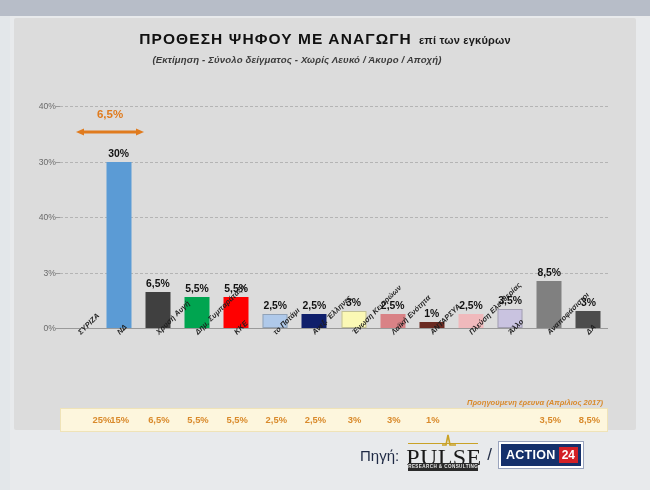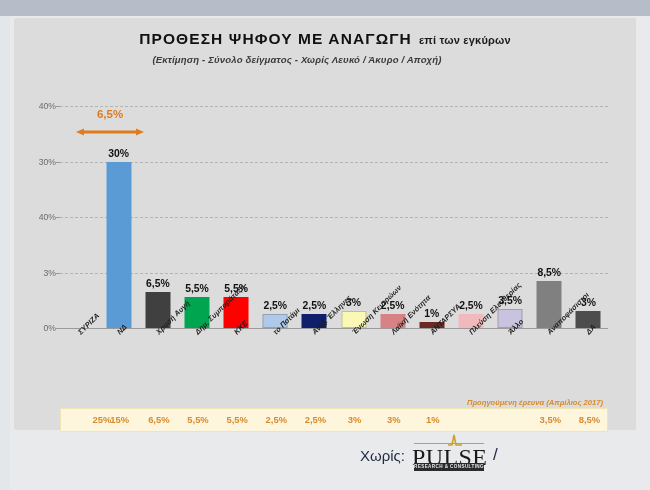"Χωρίς:" span { text: Χωρίς -> Πηγή }
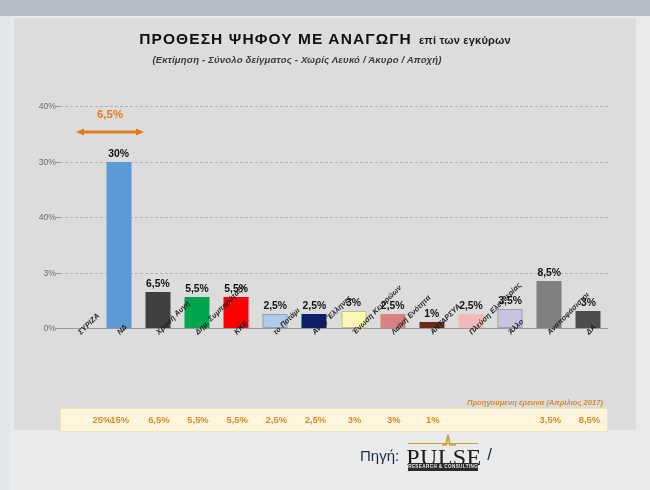"ACTION" span { html: none -> <span> <span>ACTION</span> <span>24</span> </span> }
